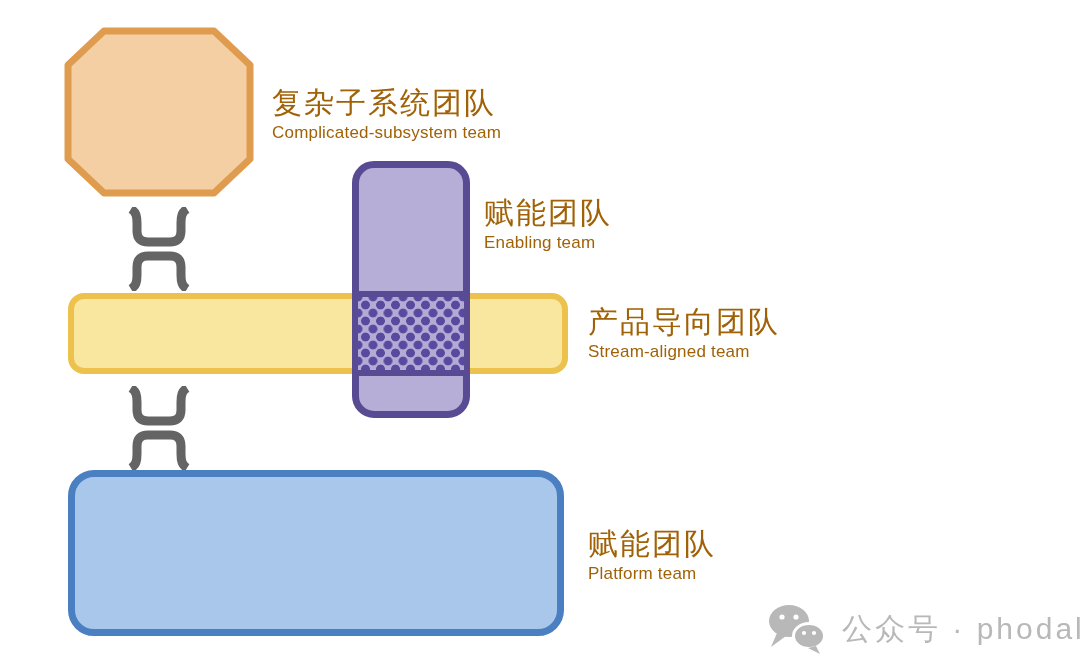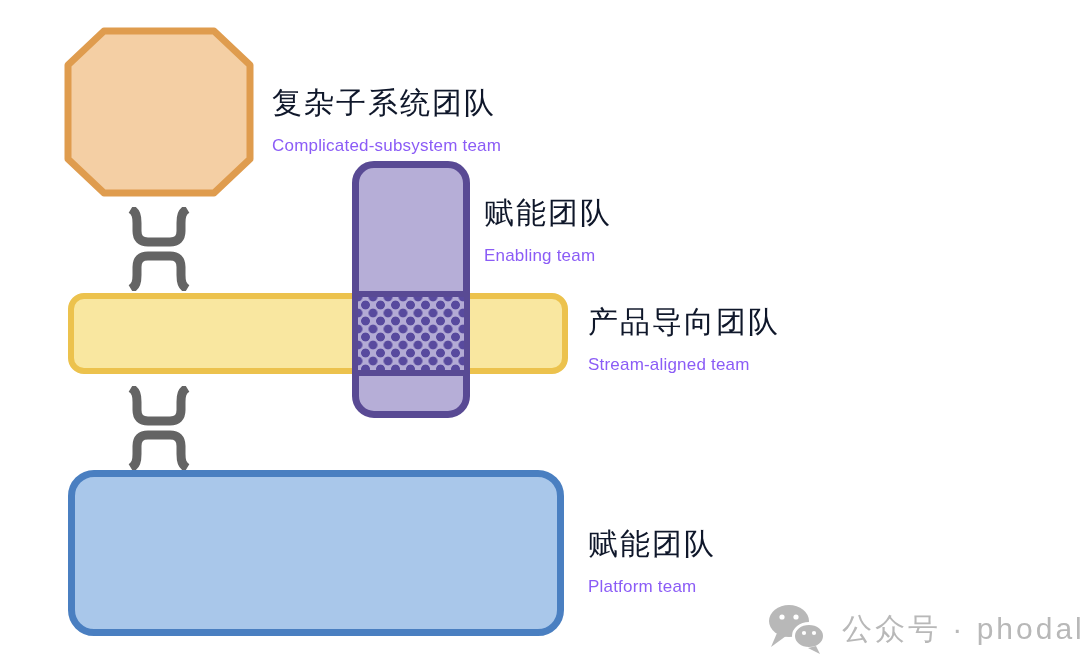"复杂子系统团队" .label .zh { color: #0f172a -> #a16207 }
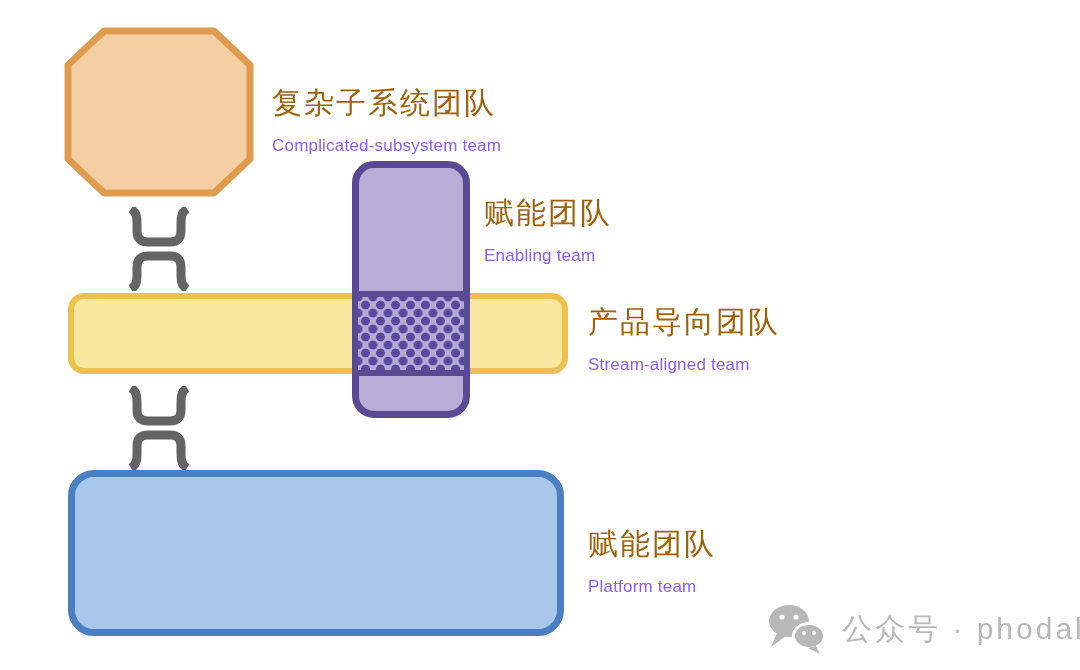"Complicated-subsystem team" .label .en { color: #8b5cf6 -> #a16207; margin-top: 17px -> 4px }
